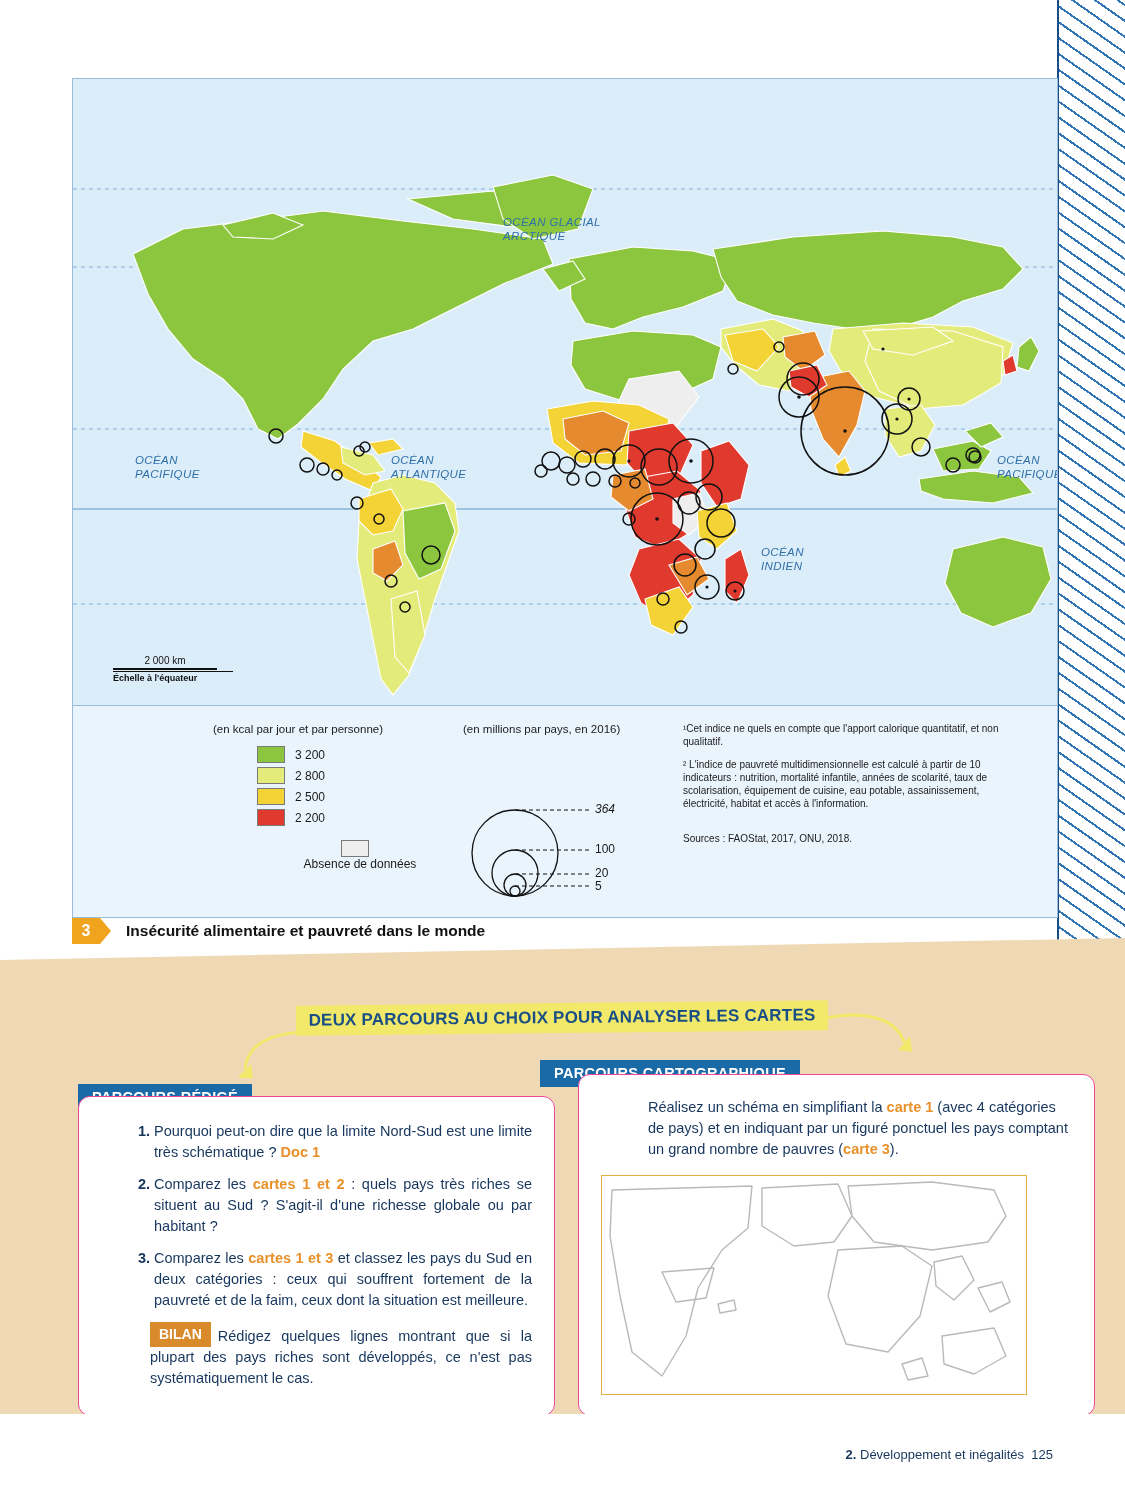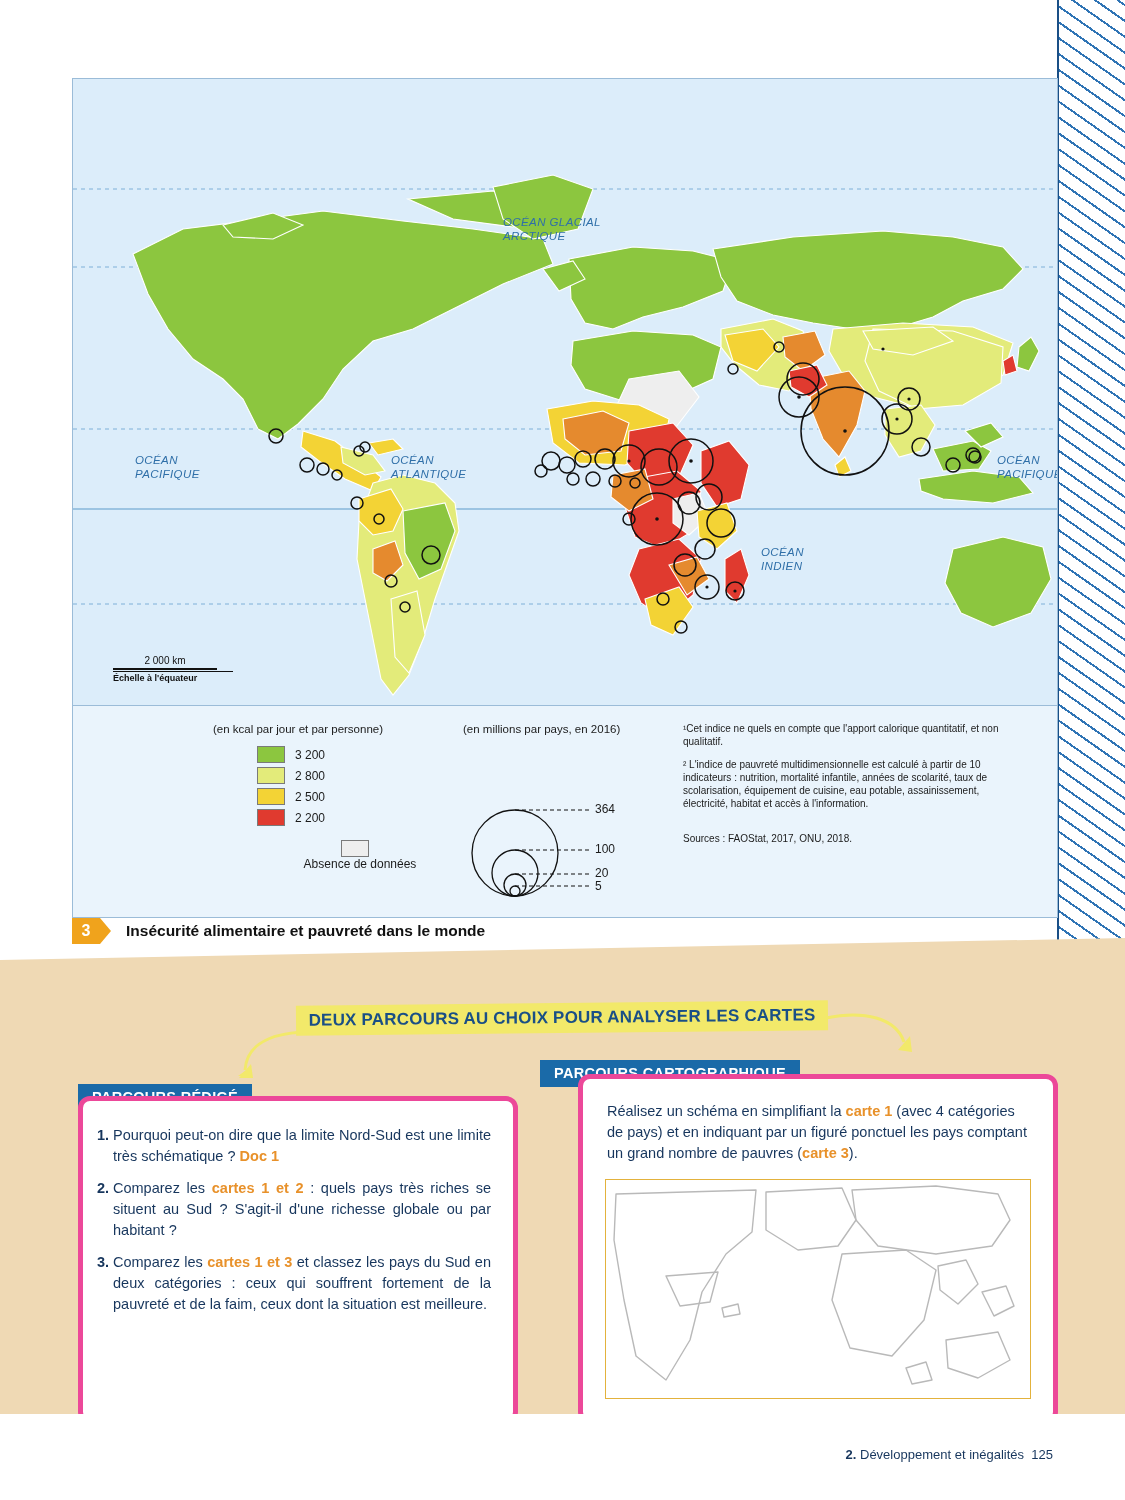"364" div { font-style: none -> italic }
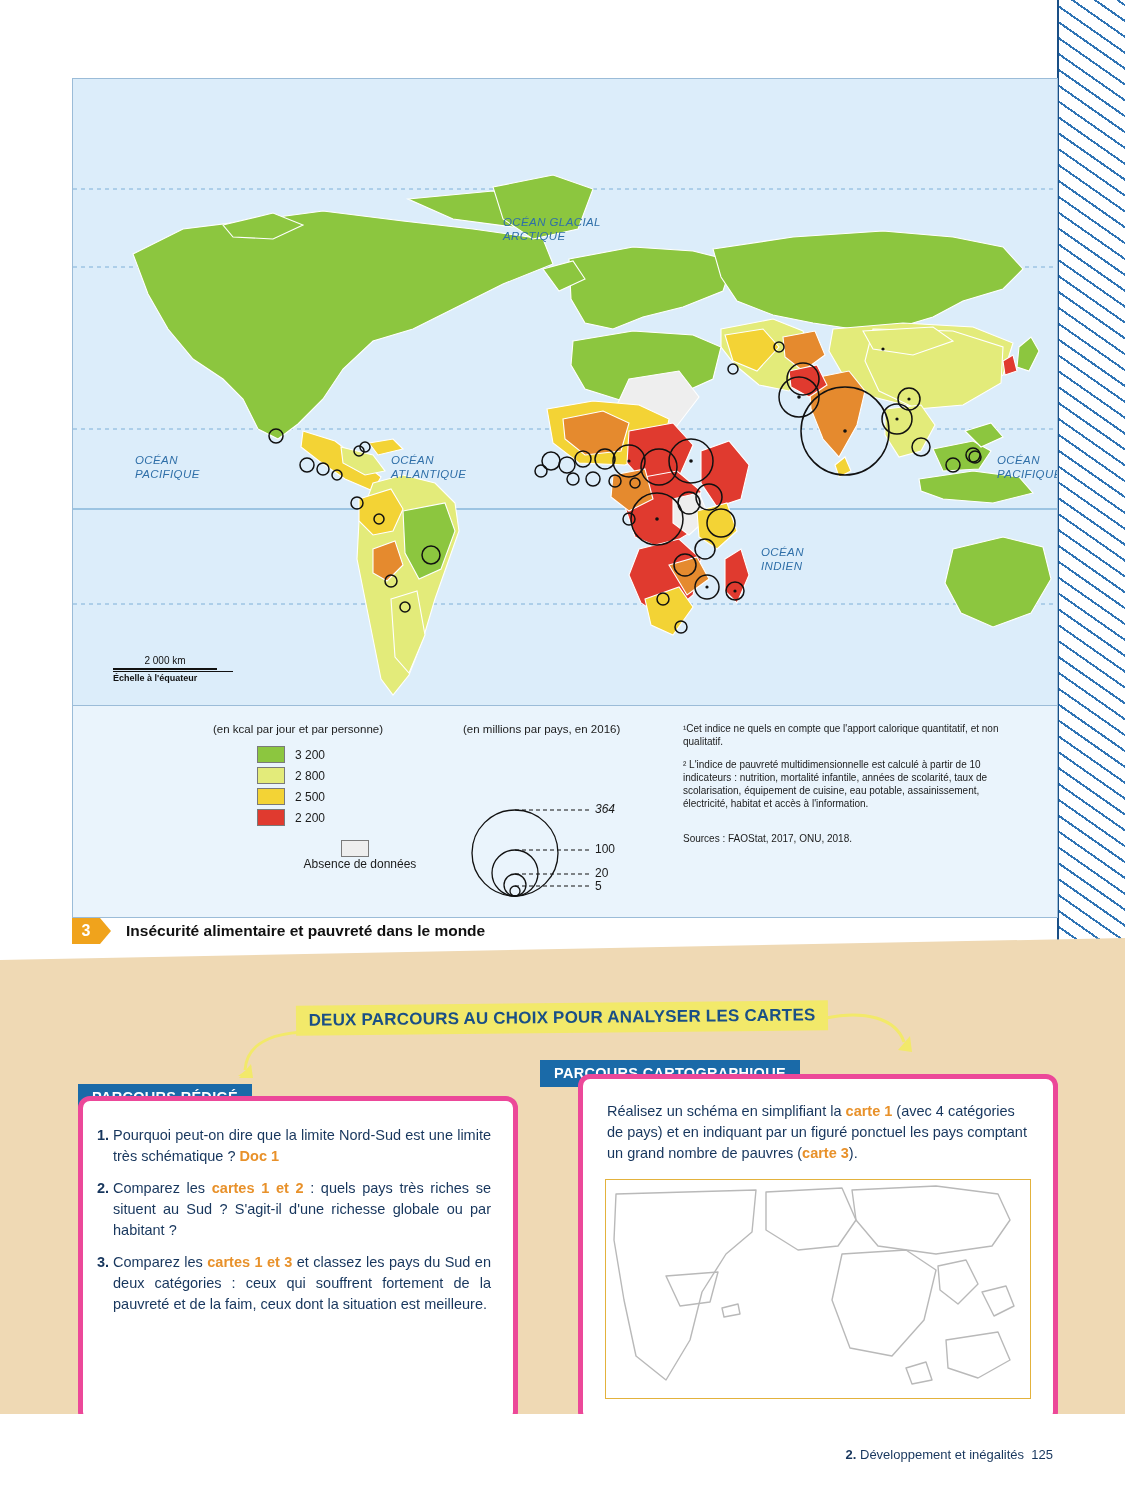"Réalisez un schéma en simplifiant" .card { border: 5px solid #ec4899 -> 1px solid #ec4899; padding-left: none -> 45px }
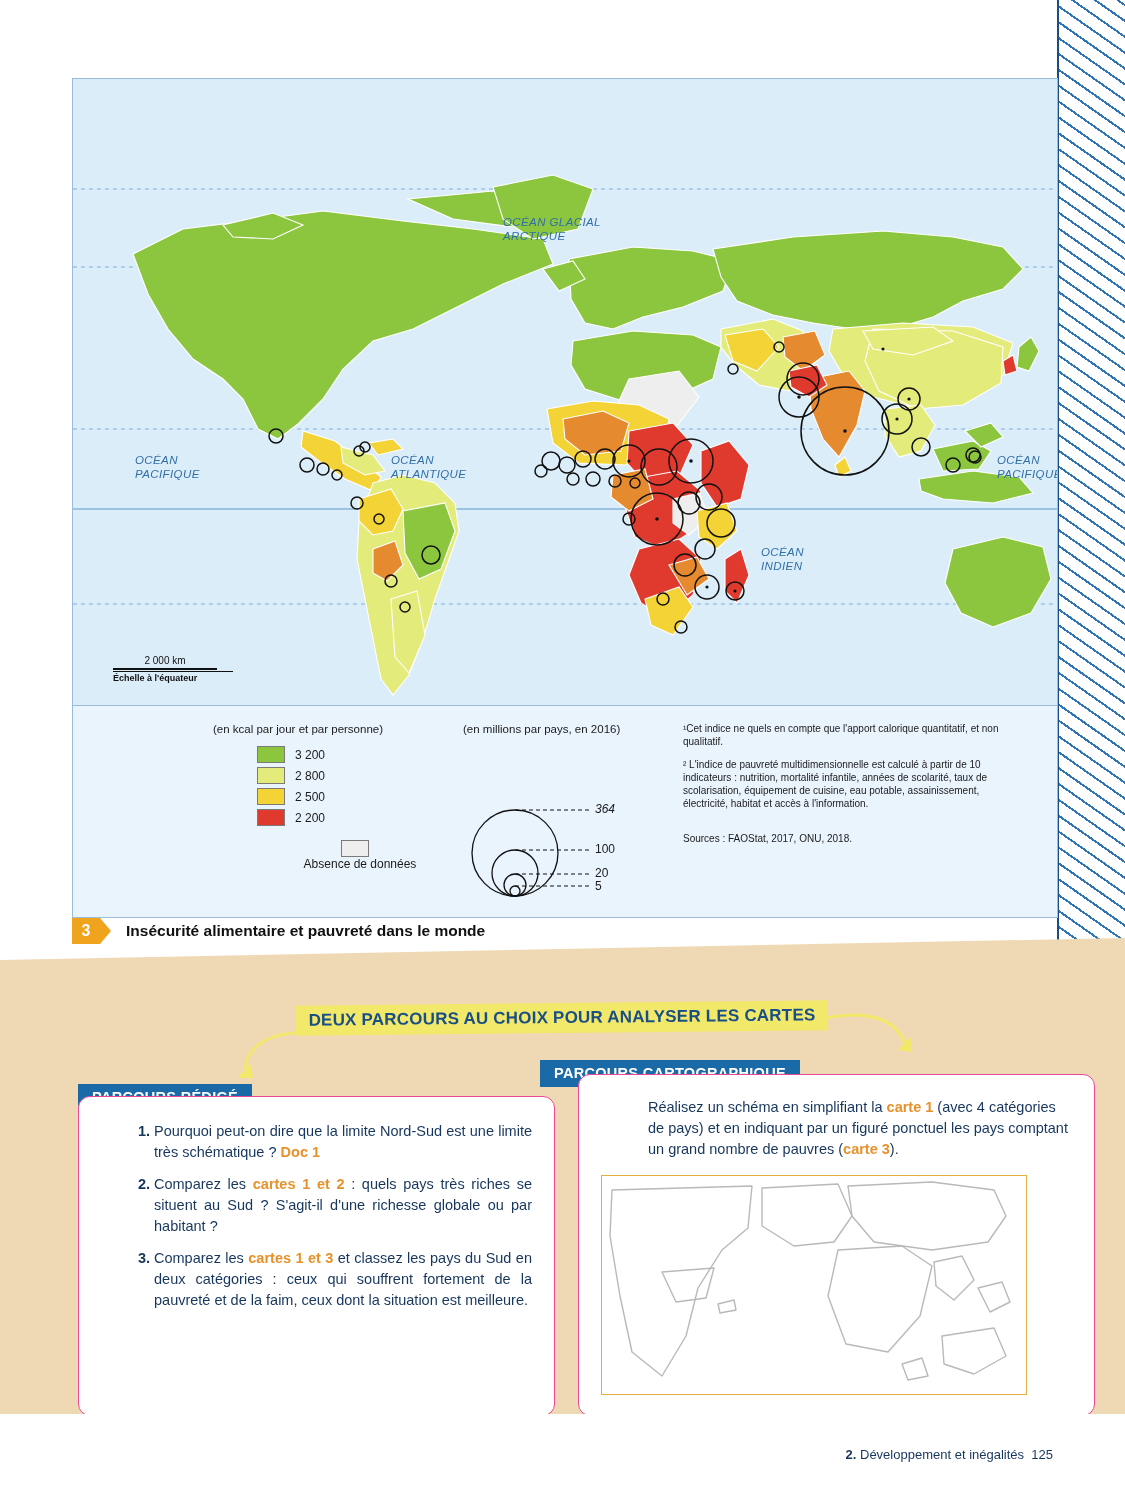"BILAN Rédigez quelques lignes montrant" div.bilan-row { html: none -> <div> <span>BILAN</span><span>Rédigez quelques lignes montrant que si la plupart des pays riches sont développés, ce n'est pas systématiquement le cas.</span> </div> }
